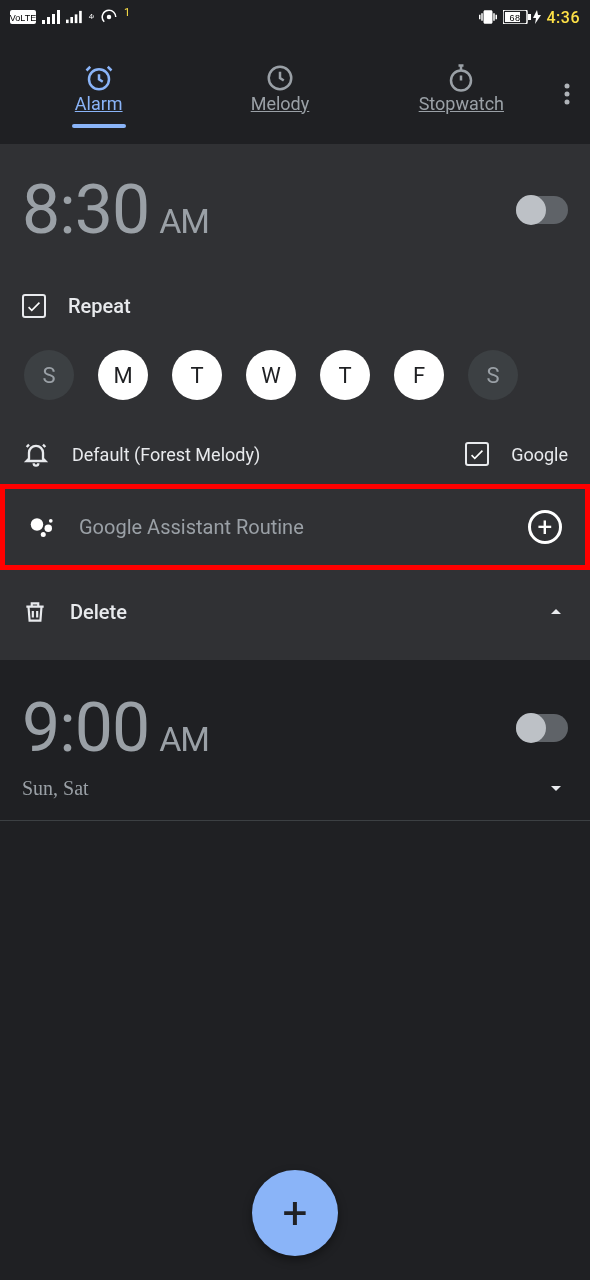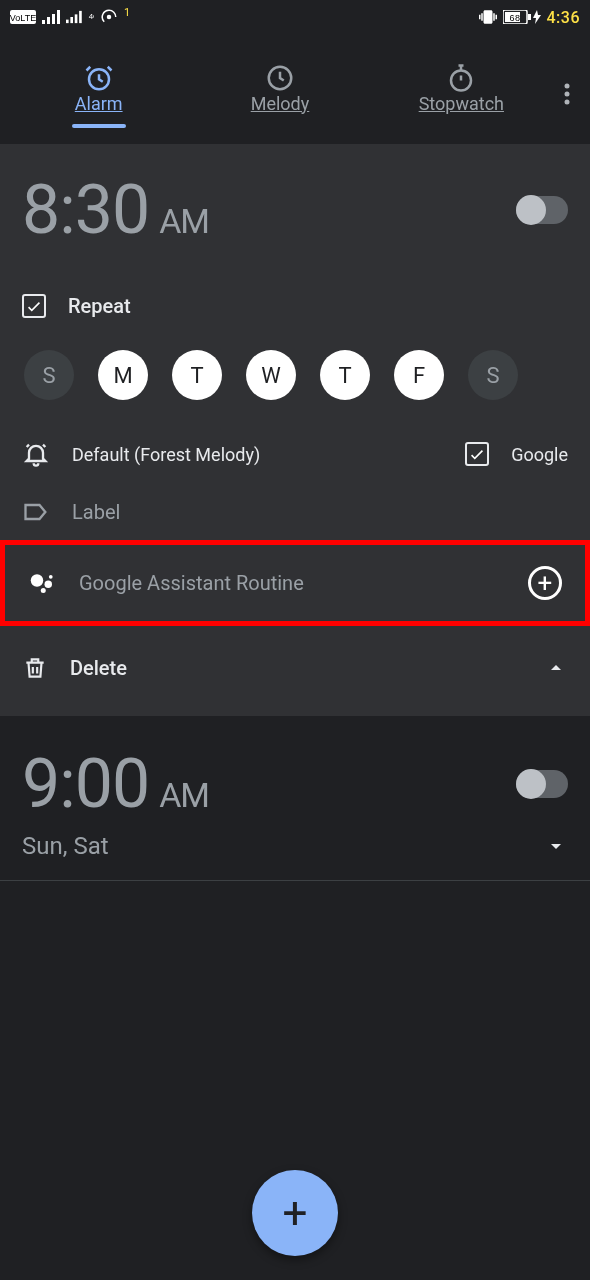"Label" div.row { html: <div> <span> <svg> <path></path> </svg> </span> <span>Label</span> </div> -> none }
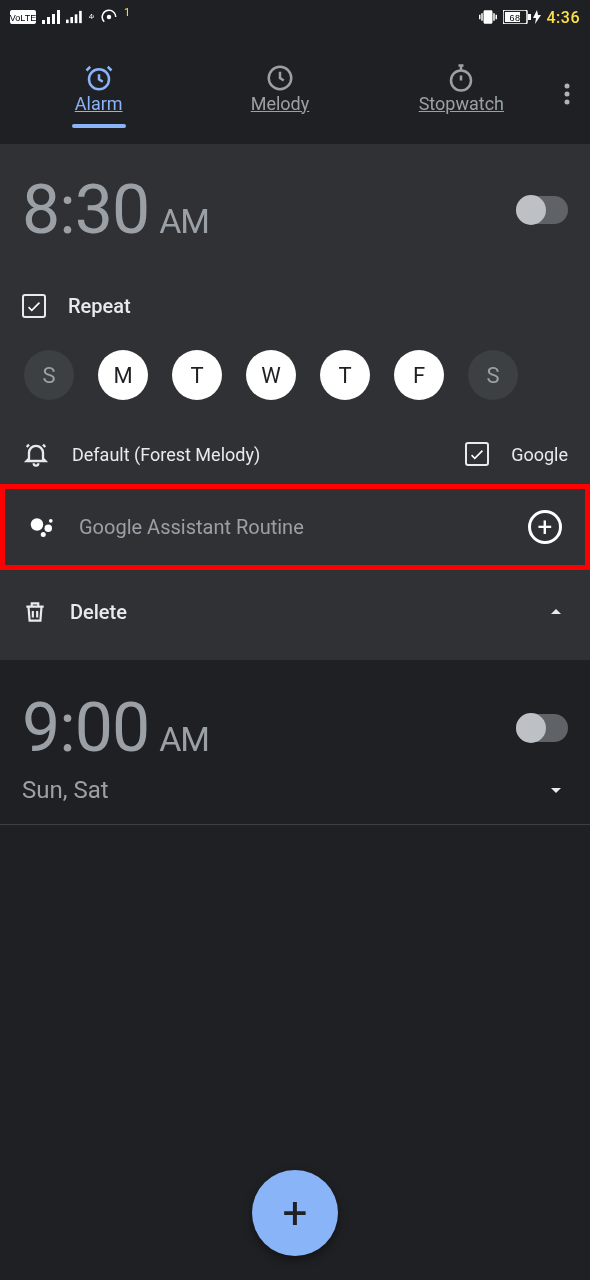"Sun, Sat" .alarm-compact .sub { font-family: none -> Liberation Serif, serif; font-size: 24px -> 20px }
